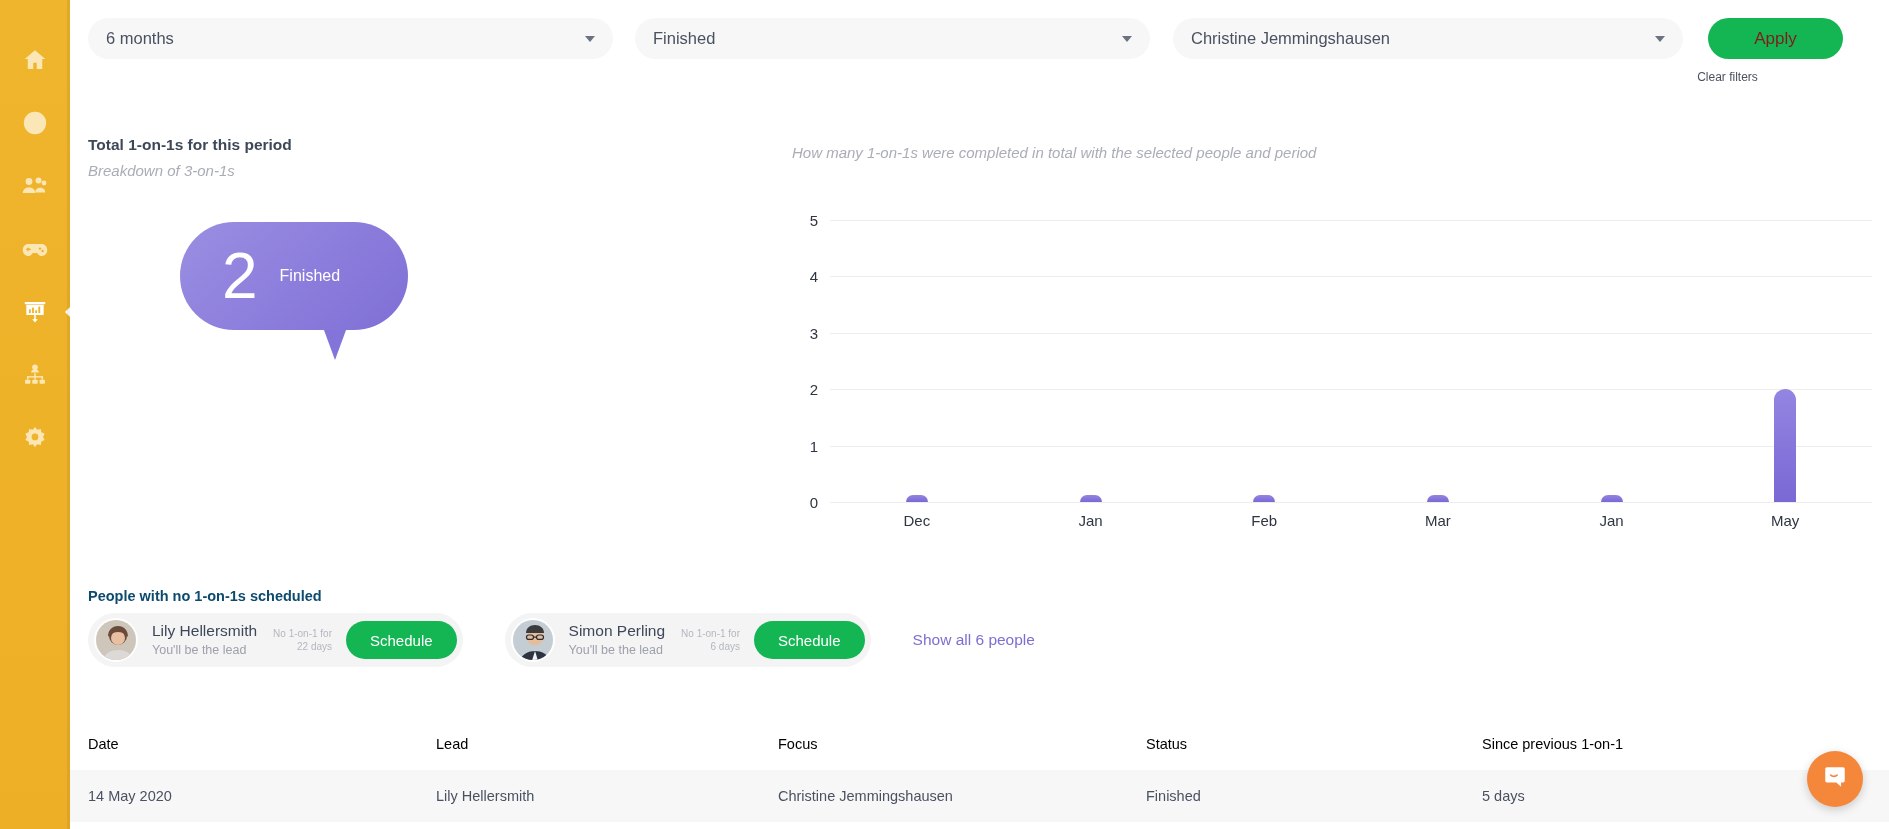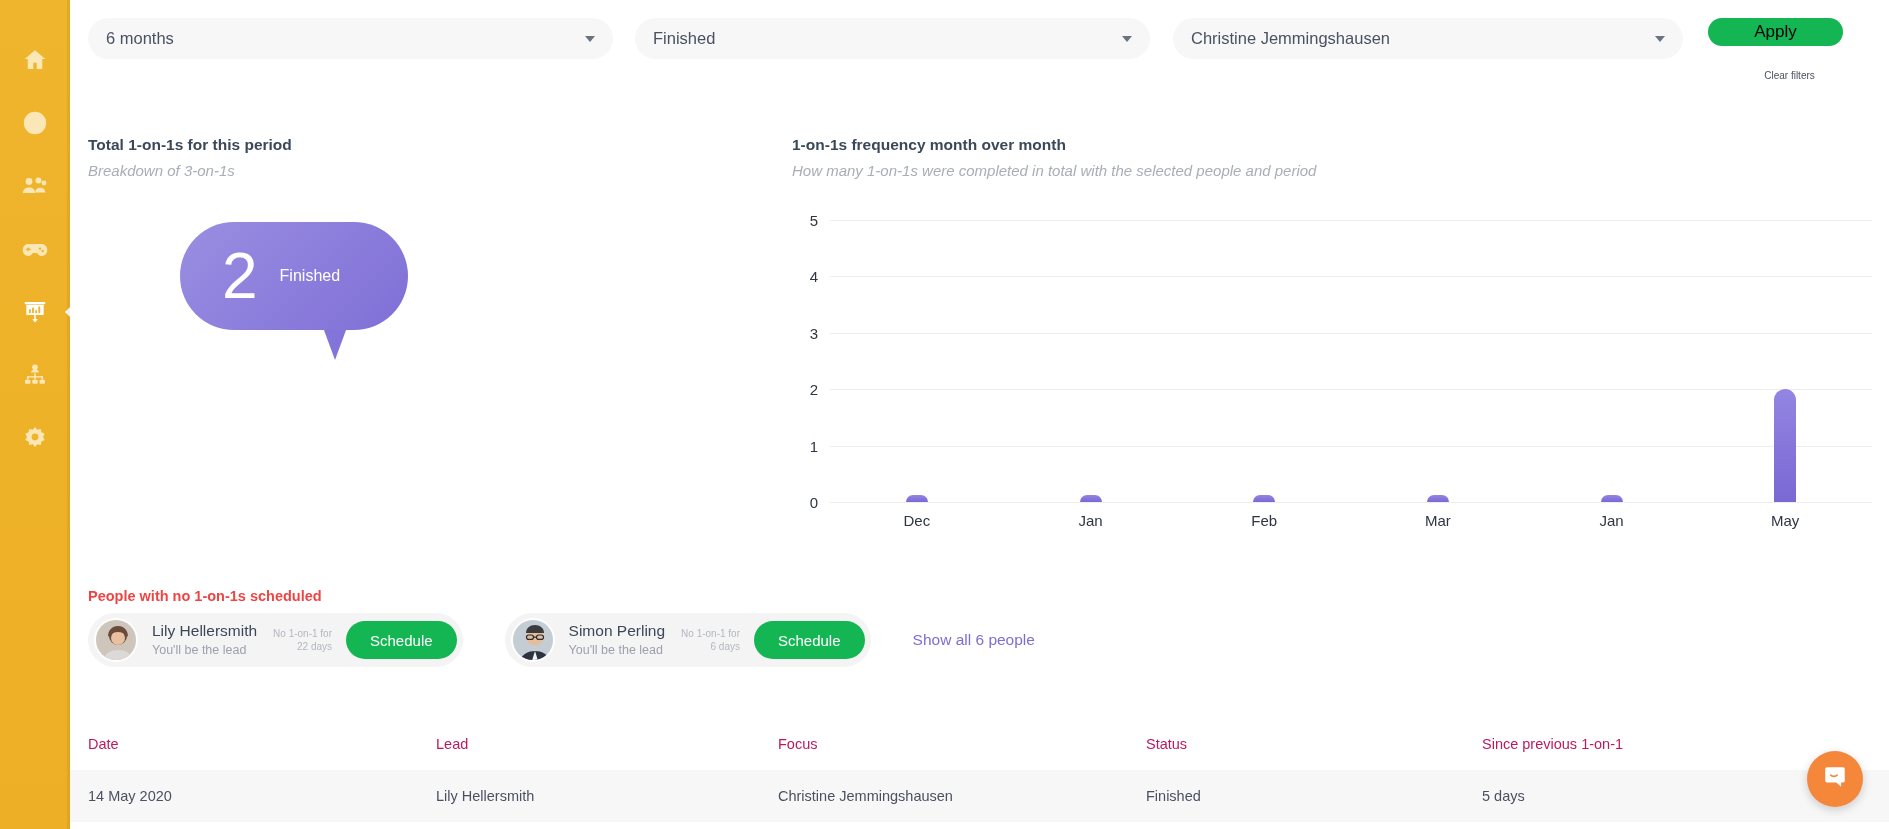"Apply" .apply-btn { color: #000000 -> #7f1d1d; height: 28px -> 41px }
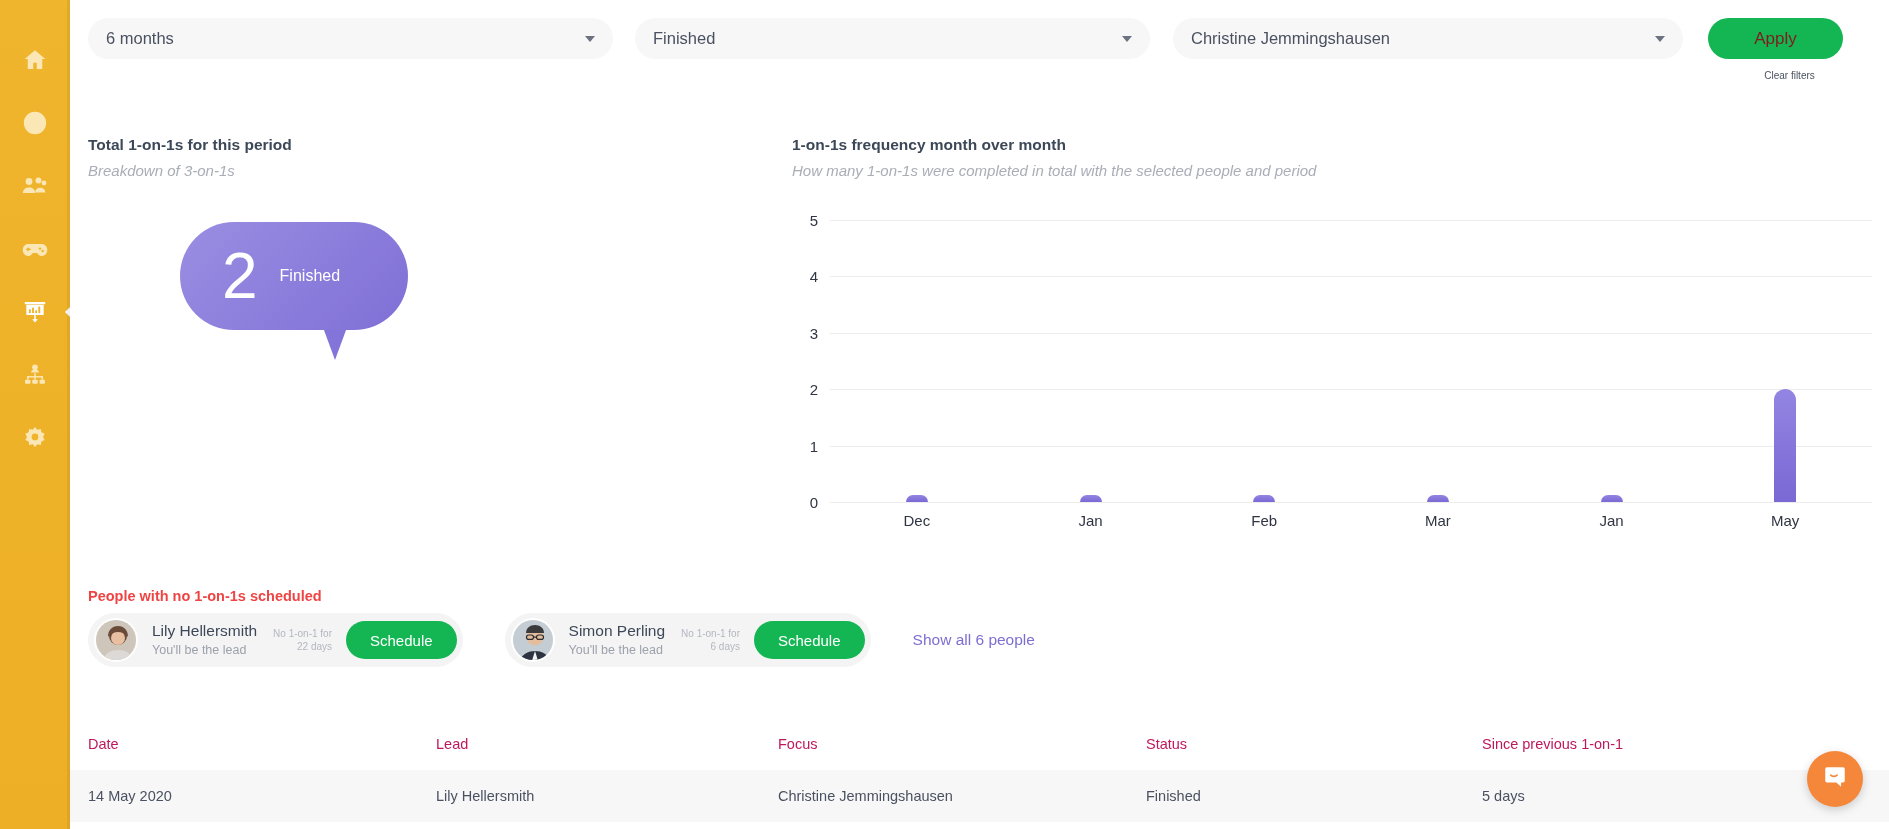"Clear filters" .clear-filters { font-size: 10px -> 12px; left: 1652px -> 1590px }
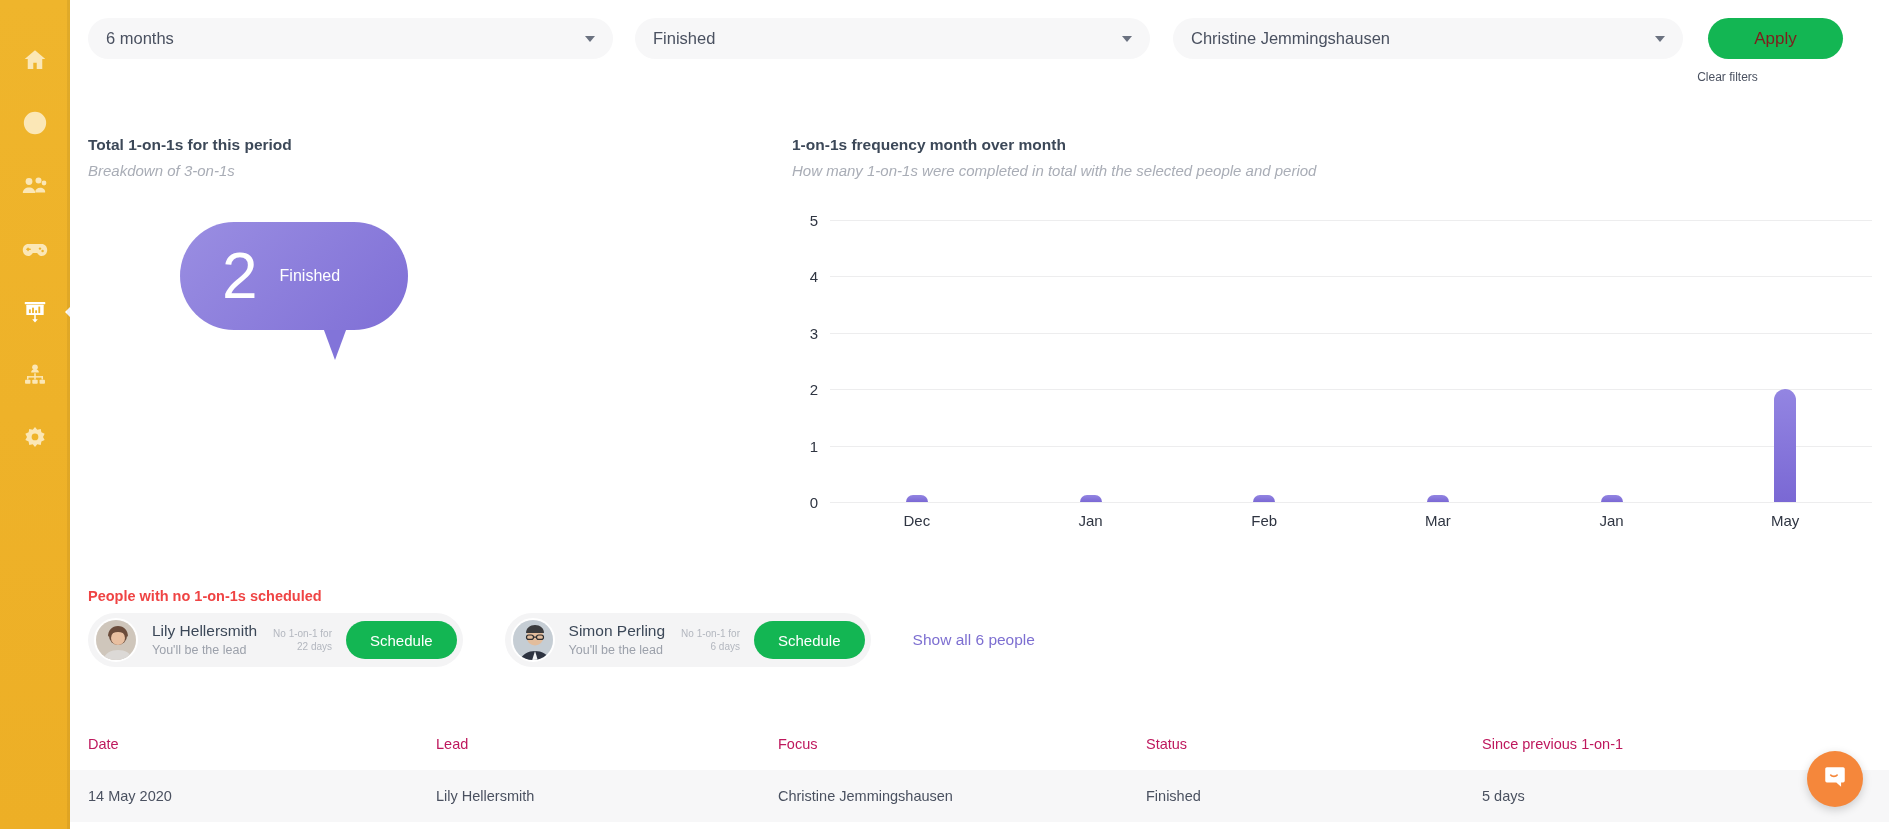"1-on-1s frequency month over month" div.panel-title { html: <div>1-on-1s frequency month over month</div> -> none }
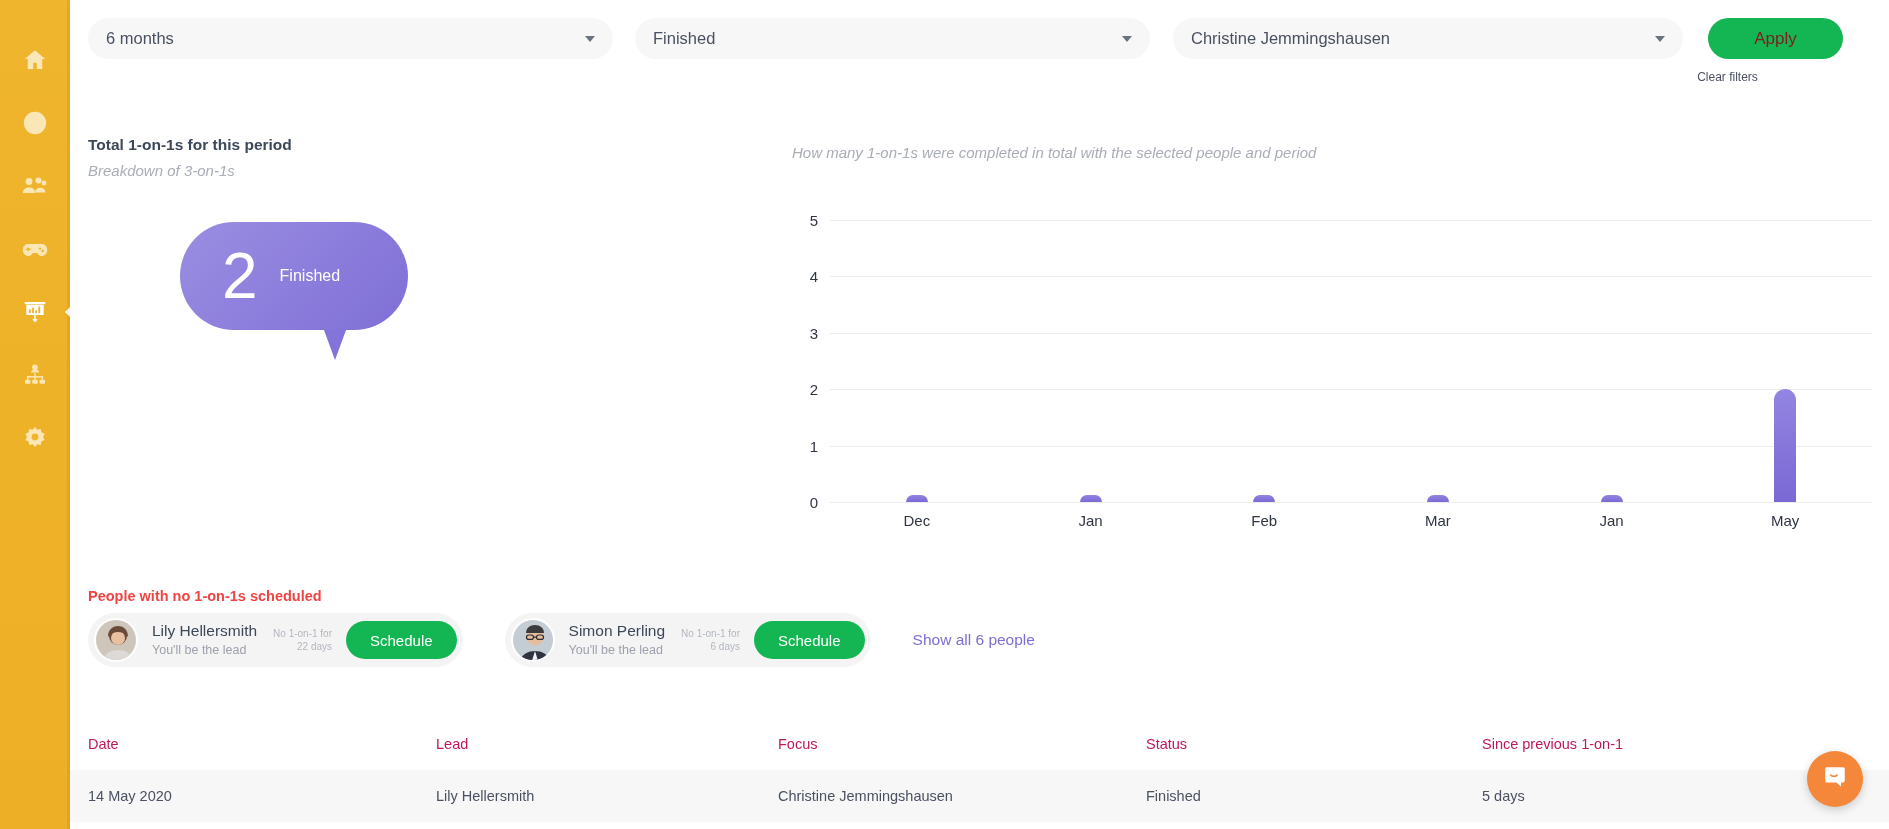"People with no 1-on-1s scheduled" .people-head { color: #ef4444 -> #0c4a6e }
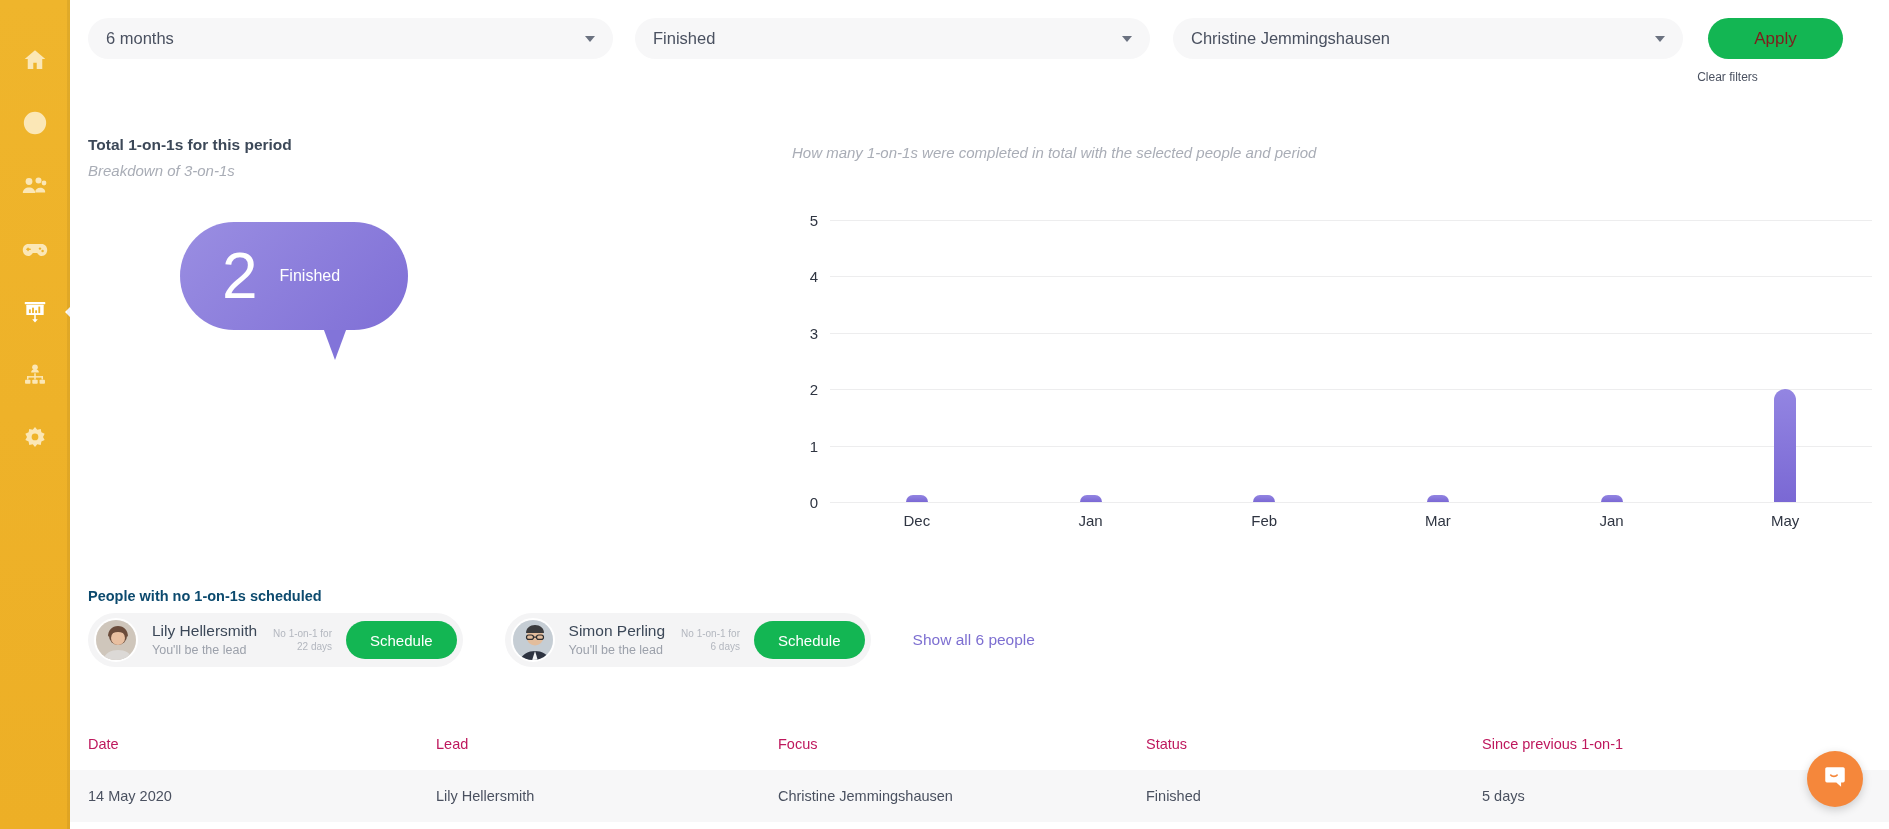"Date" .thead { color: #be185d -> #000000 }
